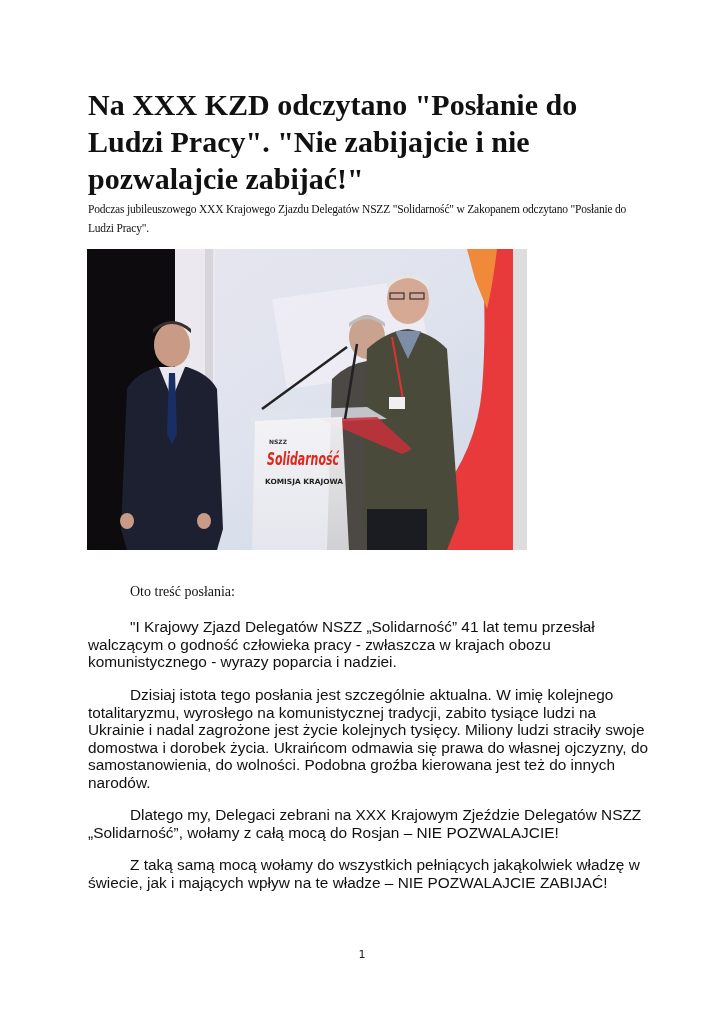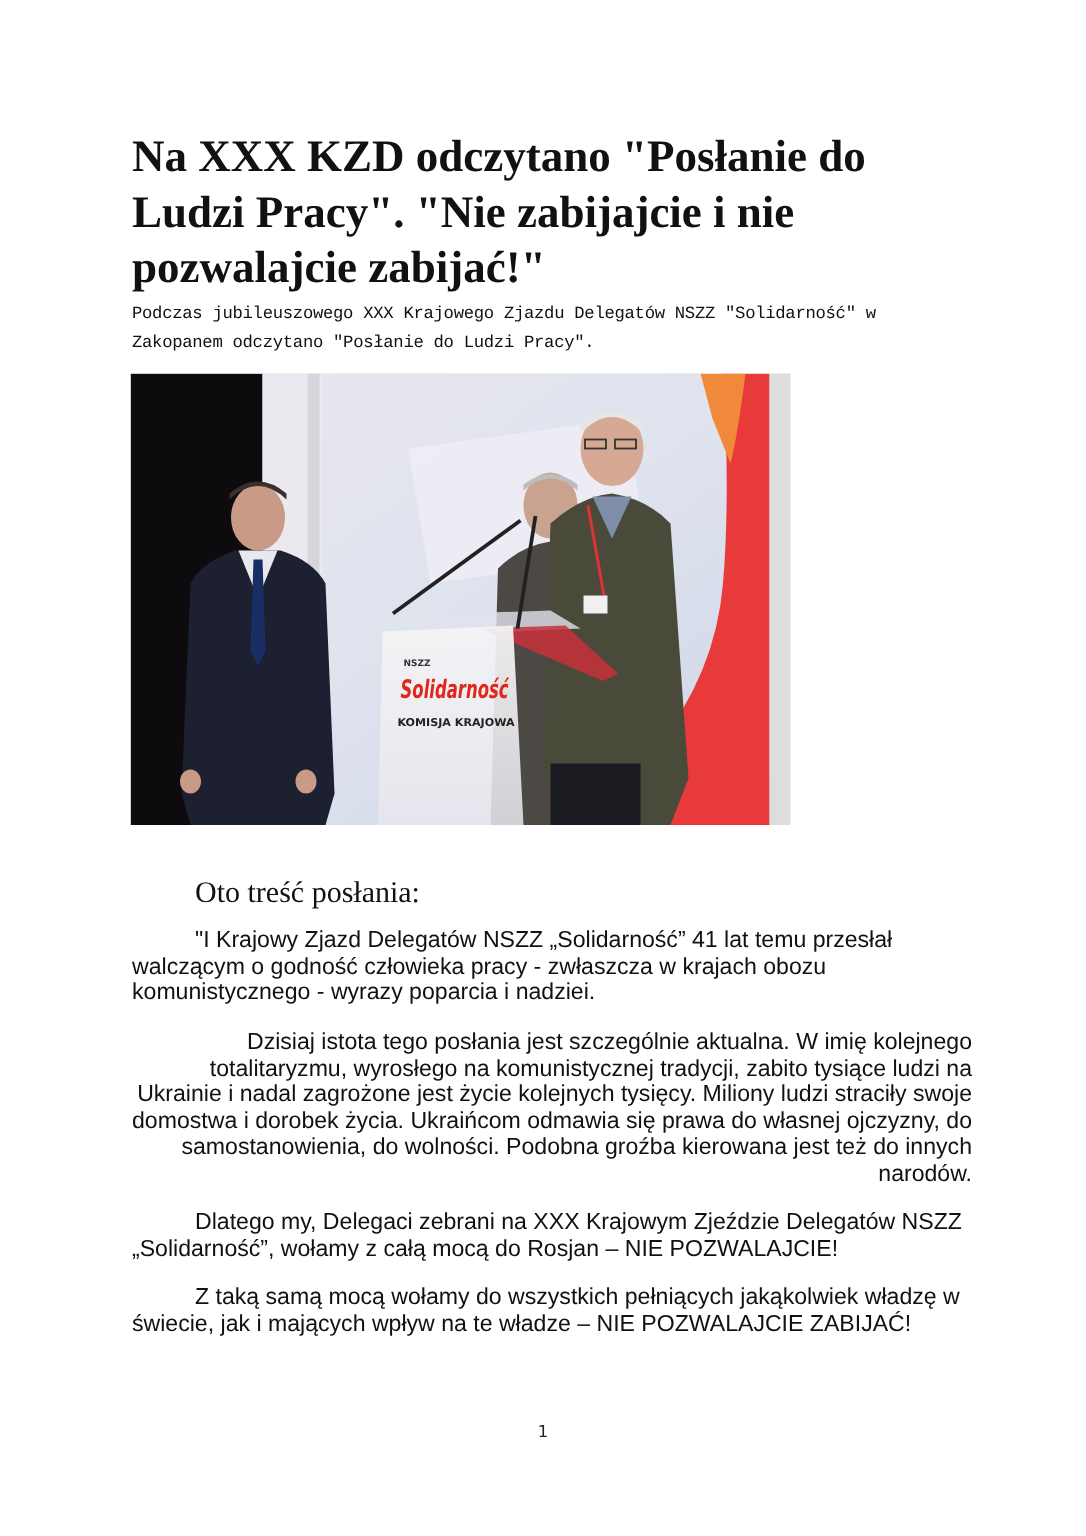"Podczas jubileuszowego XXX Krajowego" .lead { font-family: Liberation Mono, monospace -> Liberation Serif, serif }
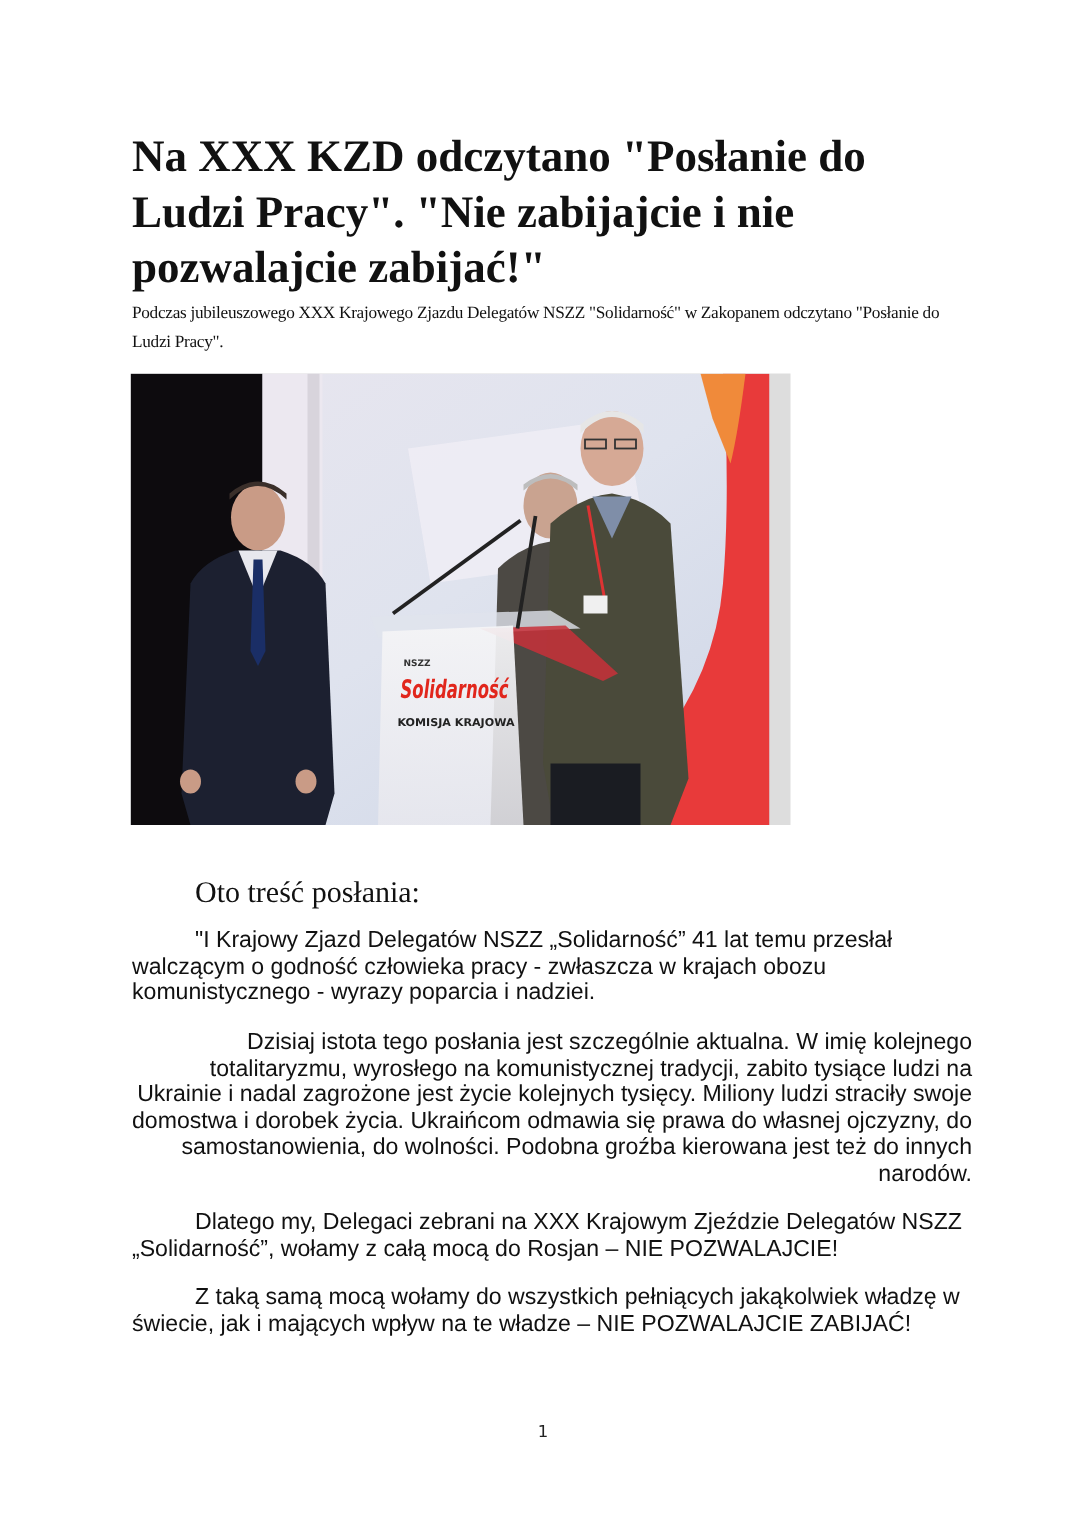"Oto treść posłania:" .intro { font-size: 20px -> 14px }
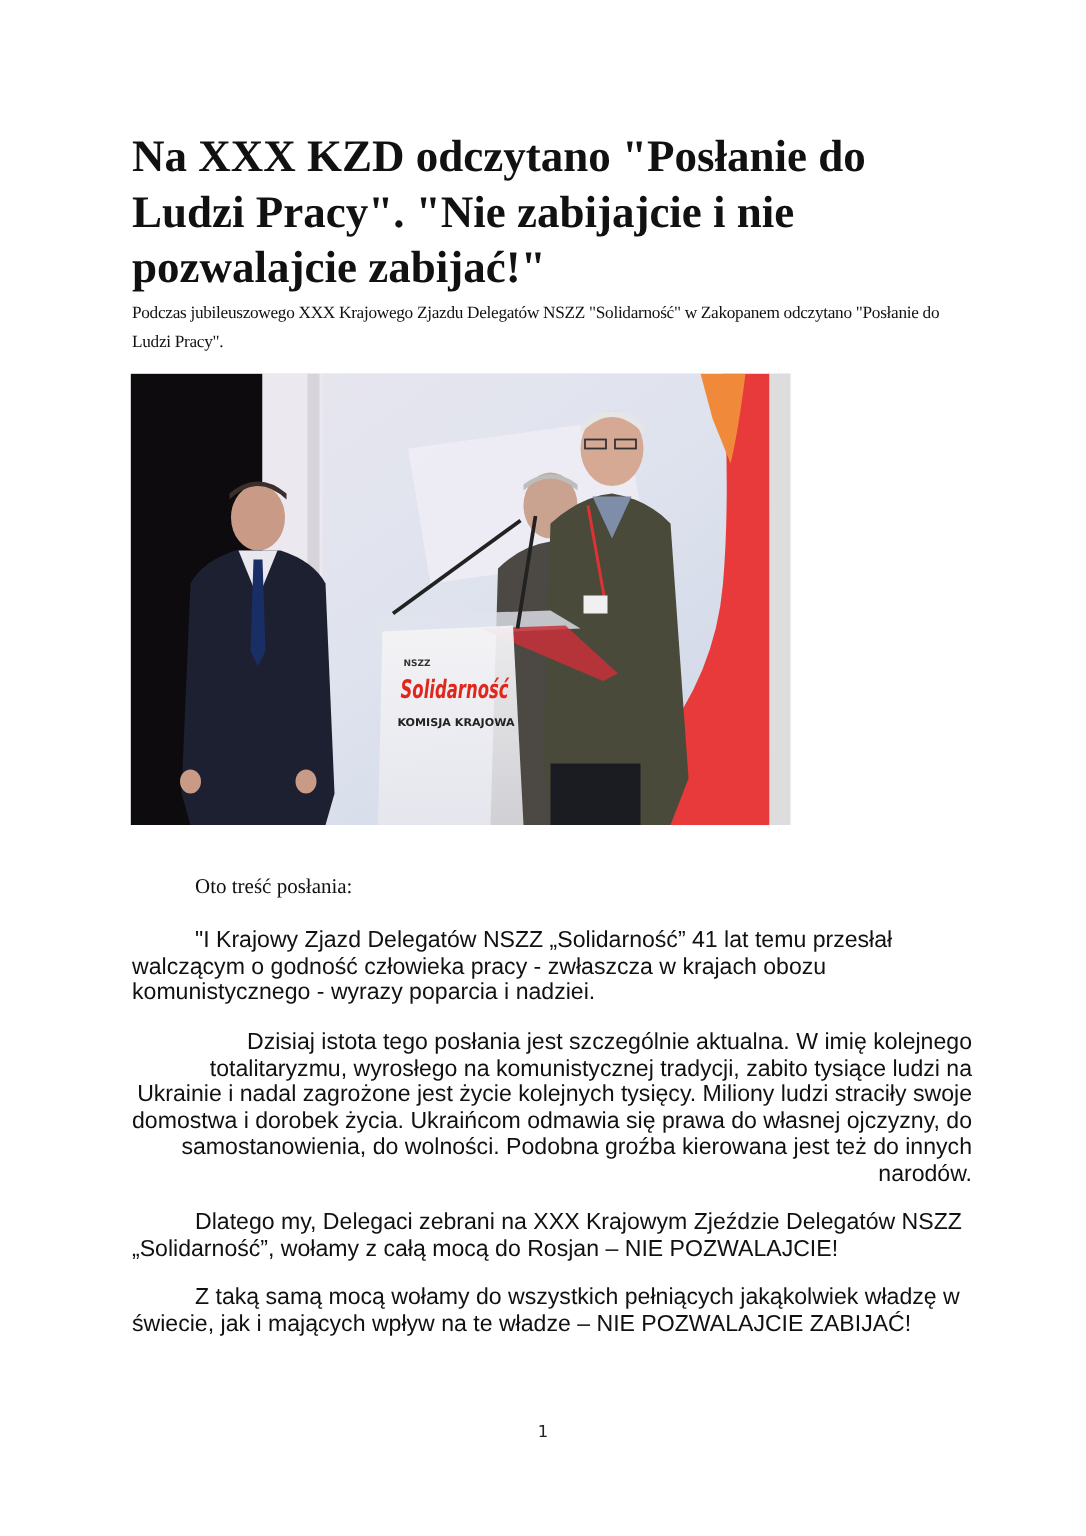"Dzisiaj istota tego posłania jest" .p2 { text-align: right -> none }
